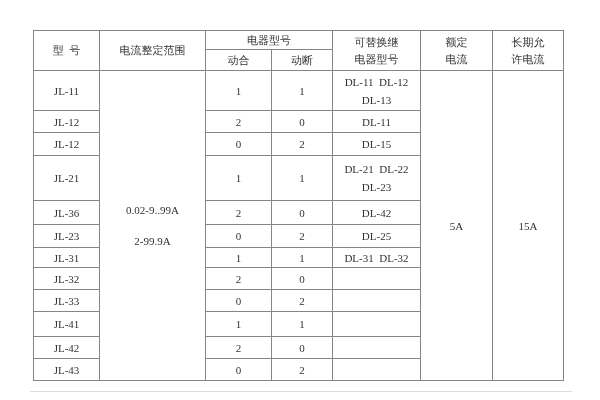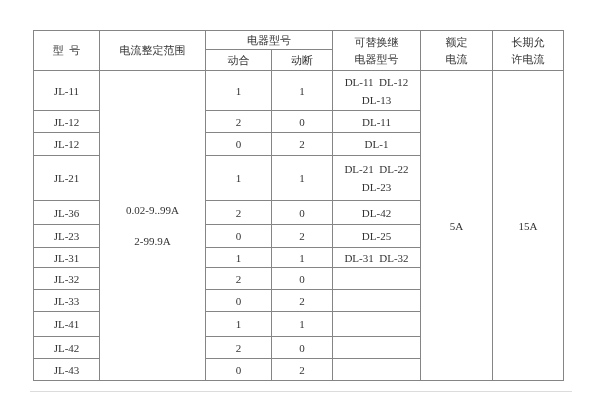"DL-1" td.repl { text: DL-1 -> DL-15 }
